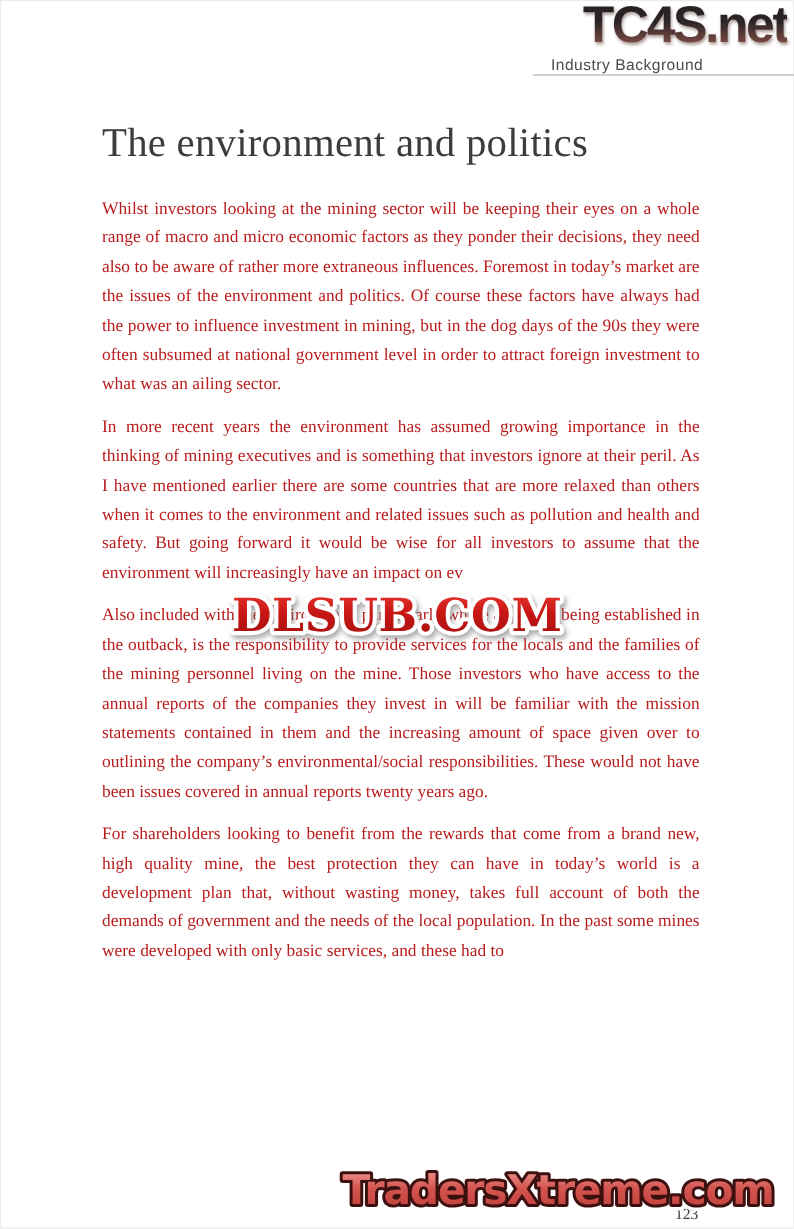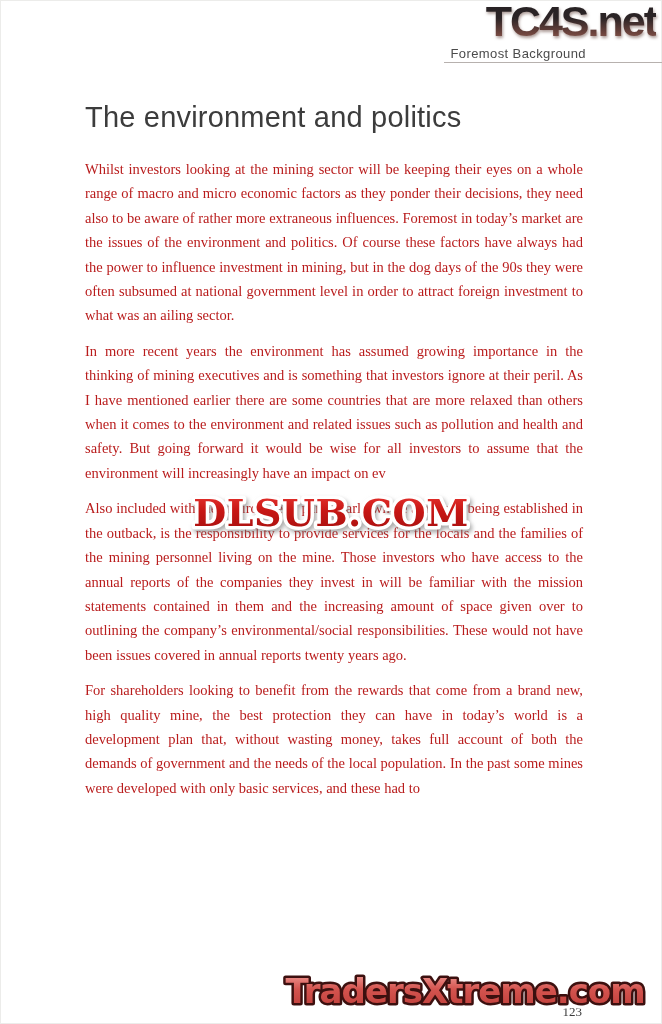"Foremost Background" div.section-label { text: Foremost -> Industry }
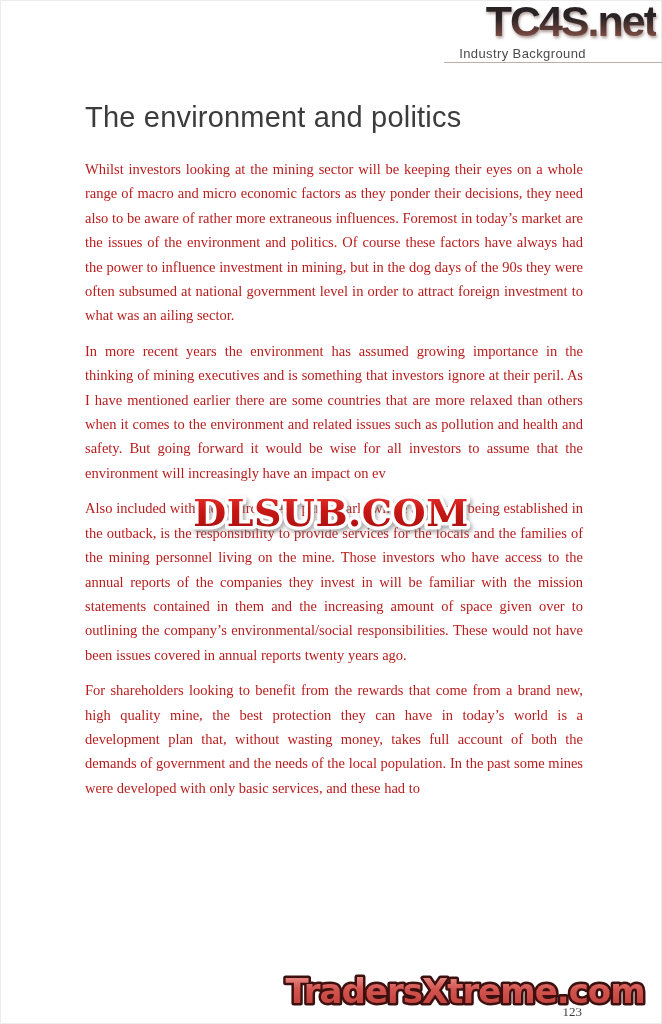"The environment and politics" .article h1 { font-family: Liberation Sans, sans-serif -> Liberation Serif, serif; font-size: 29px -> 34px }
